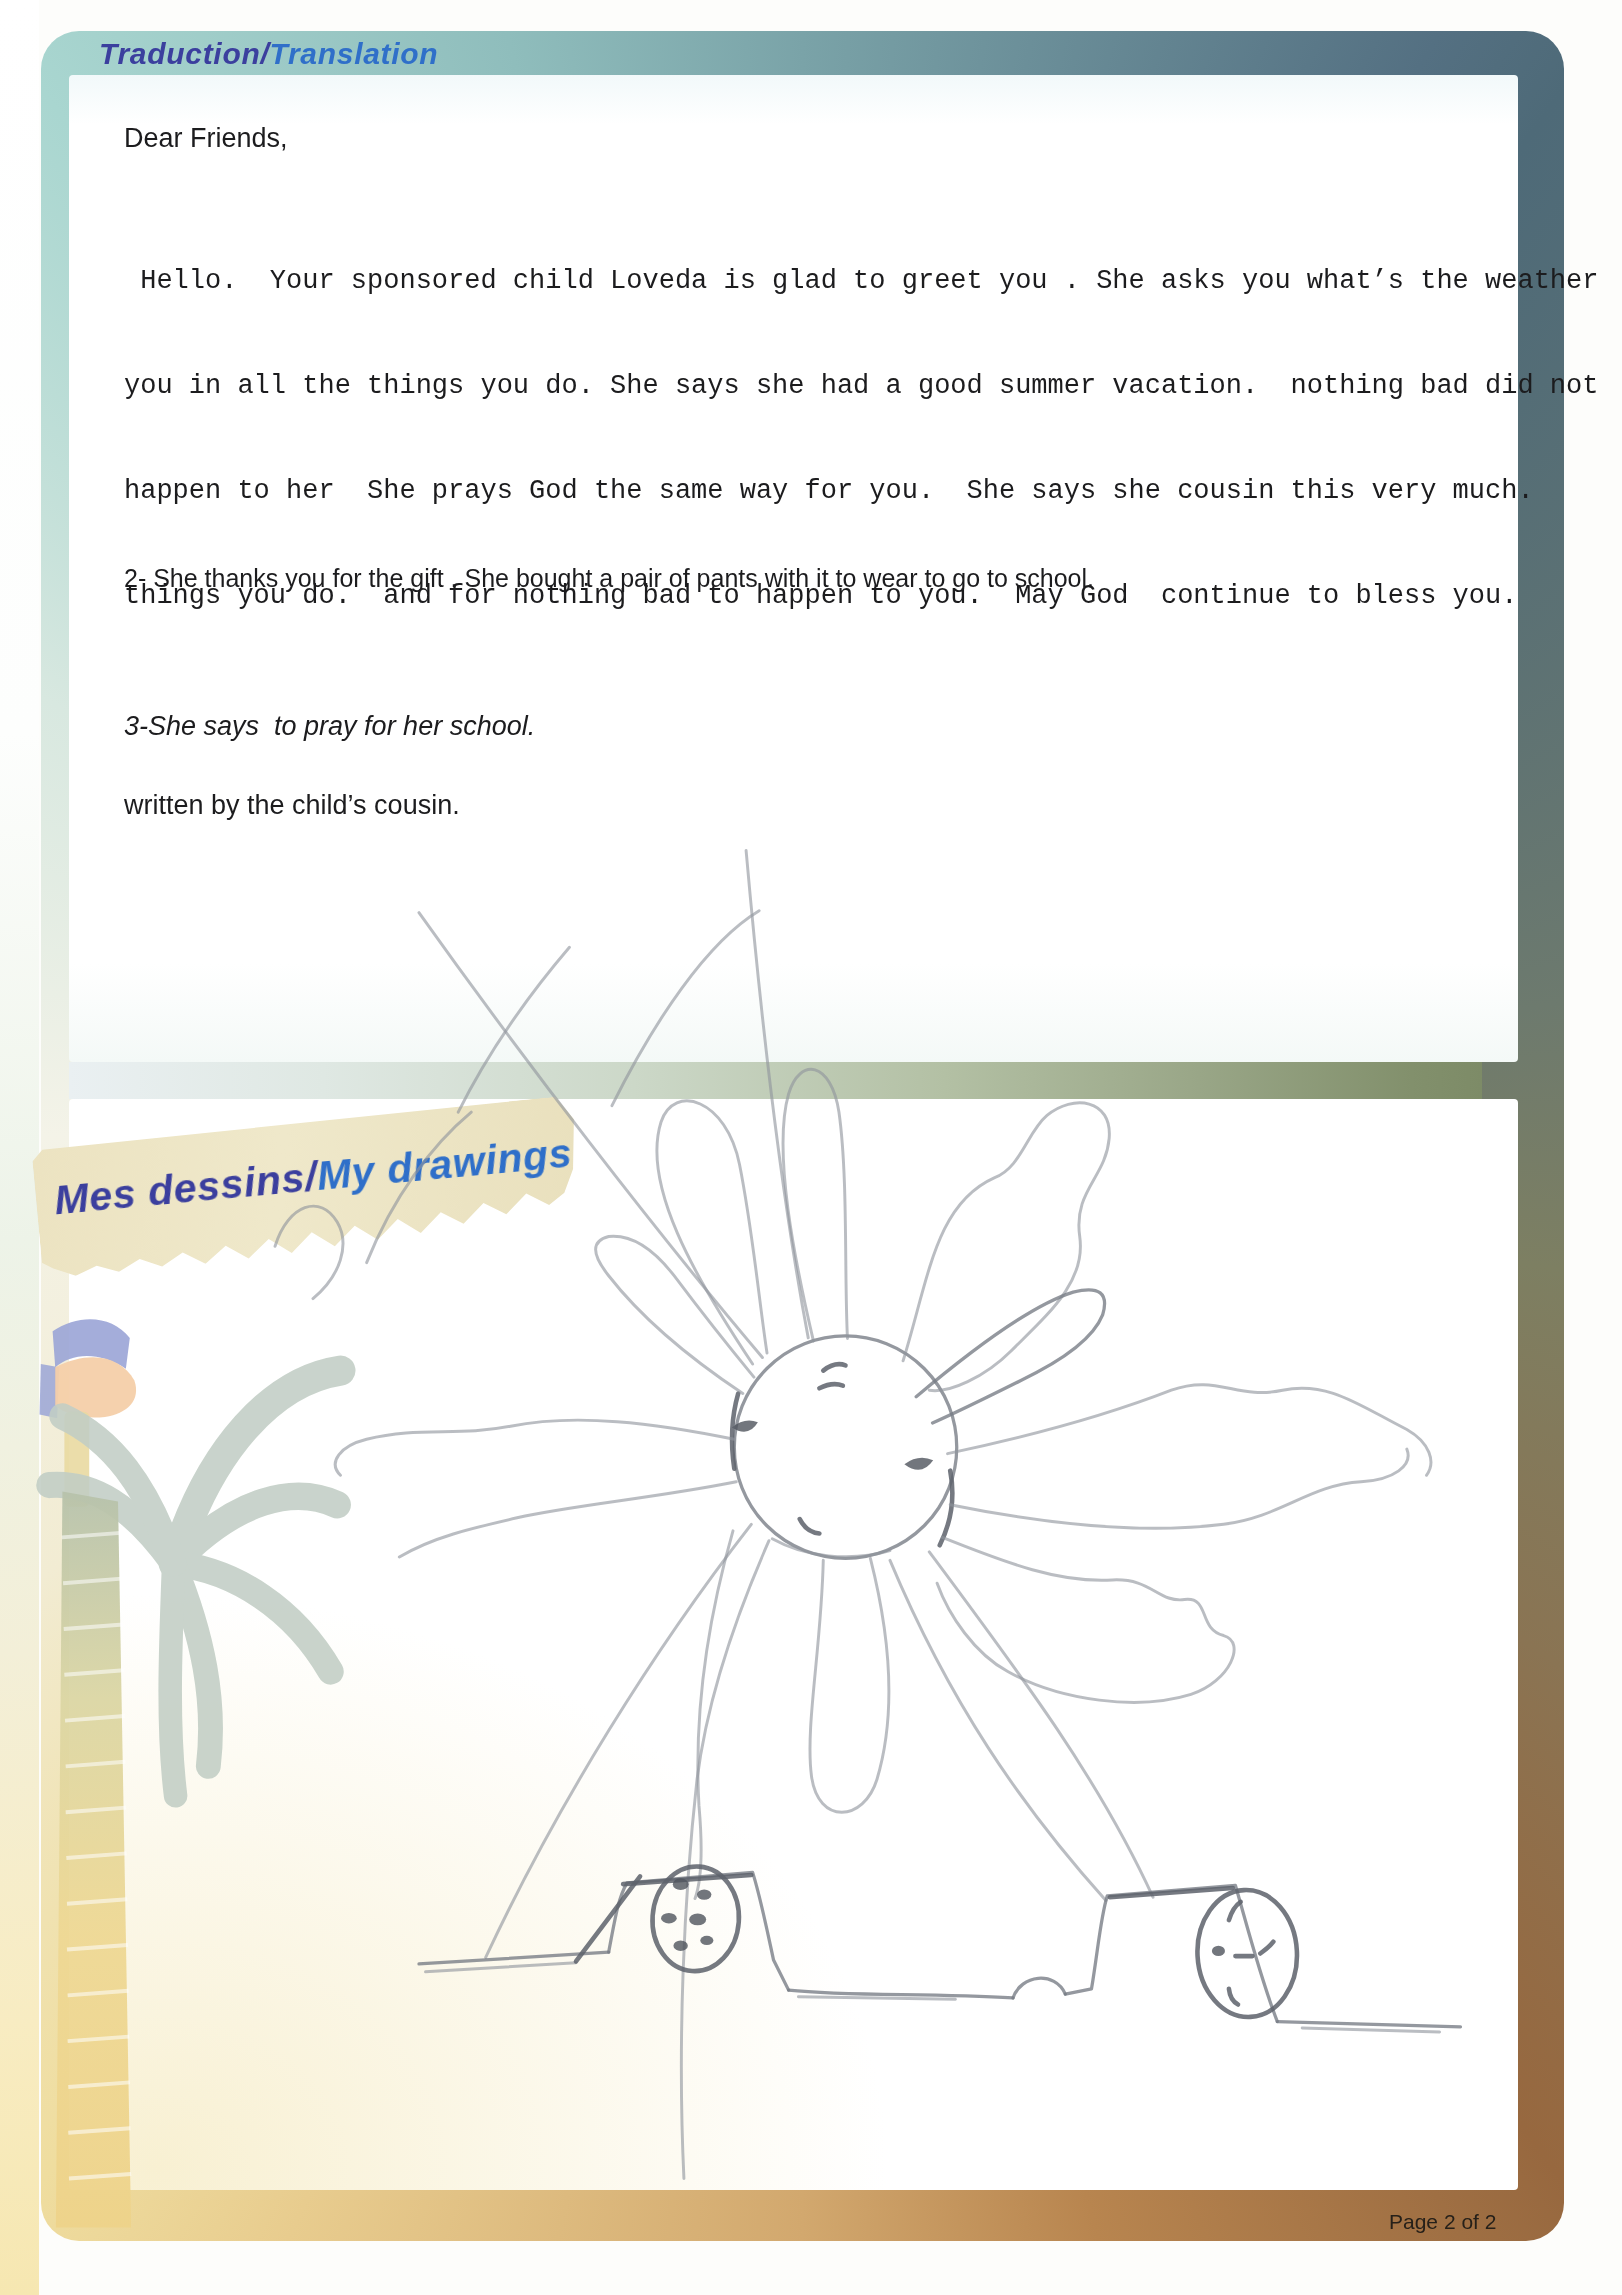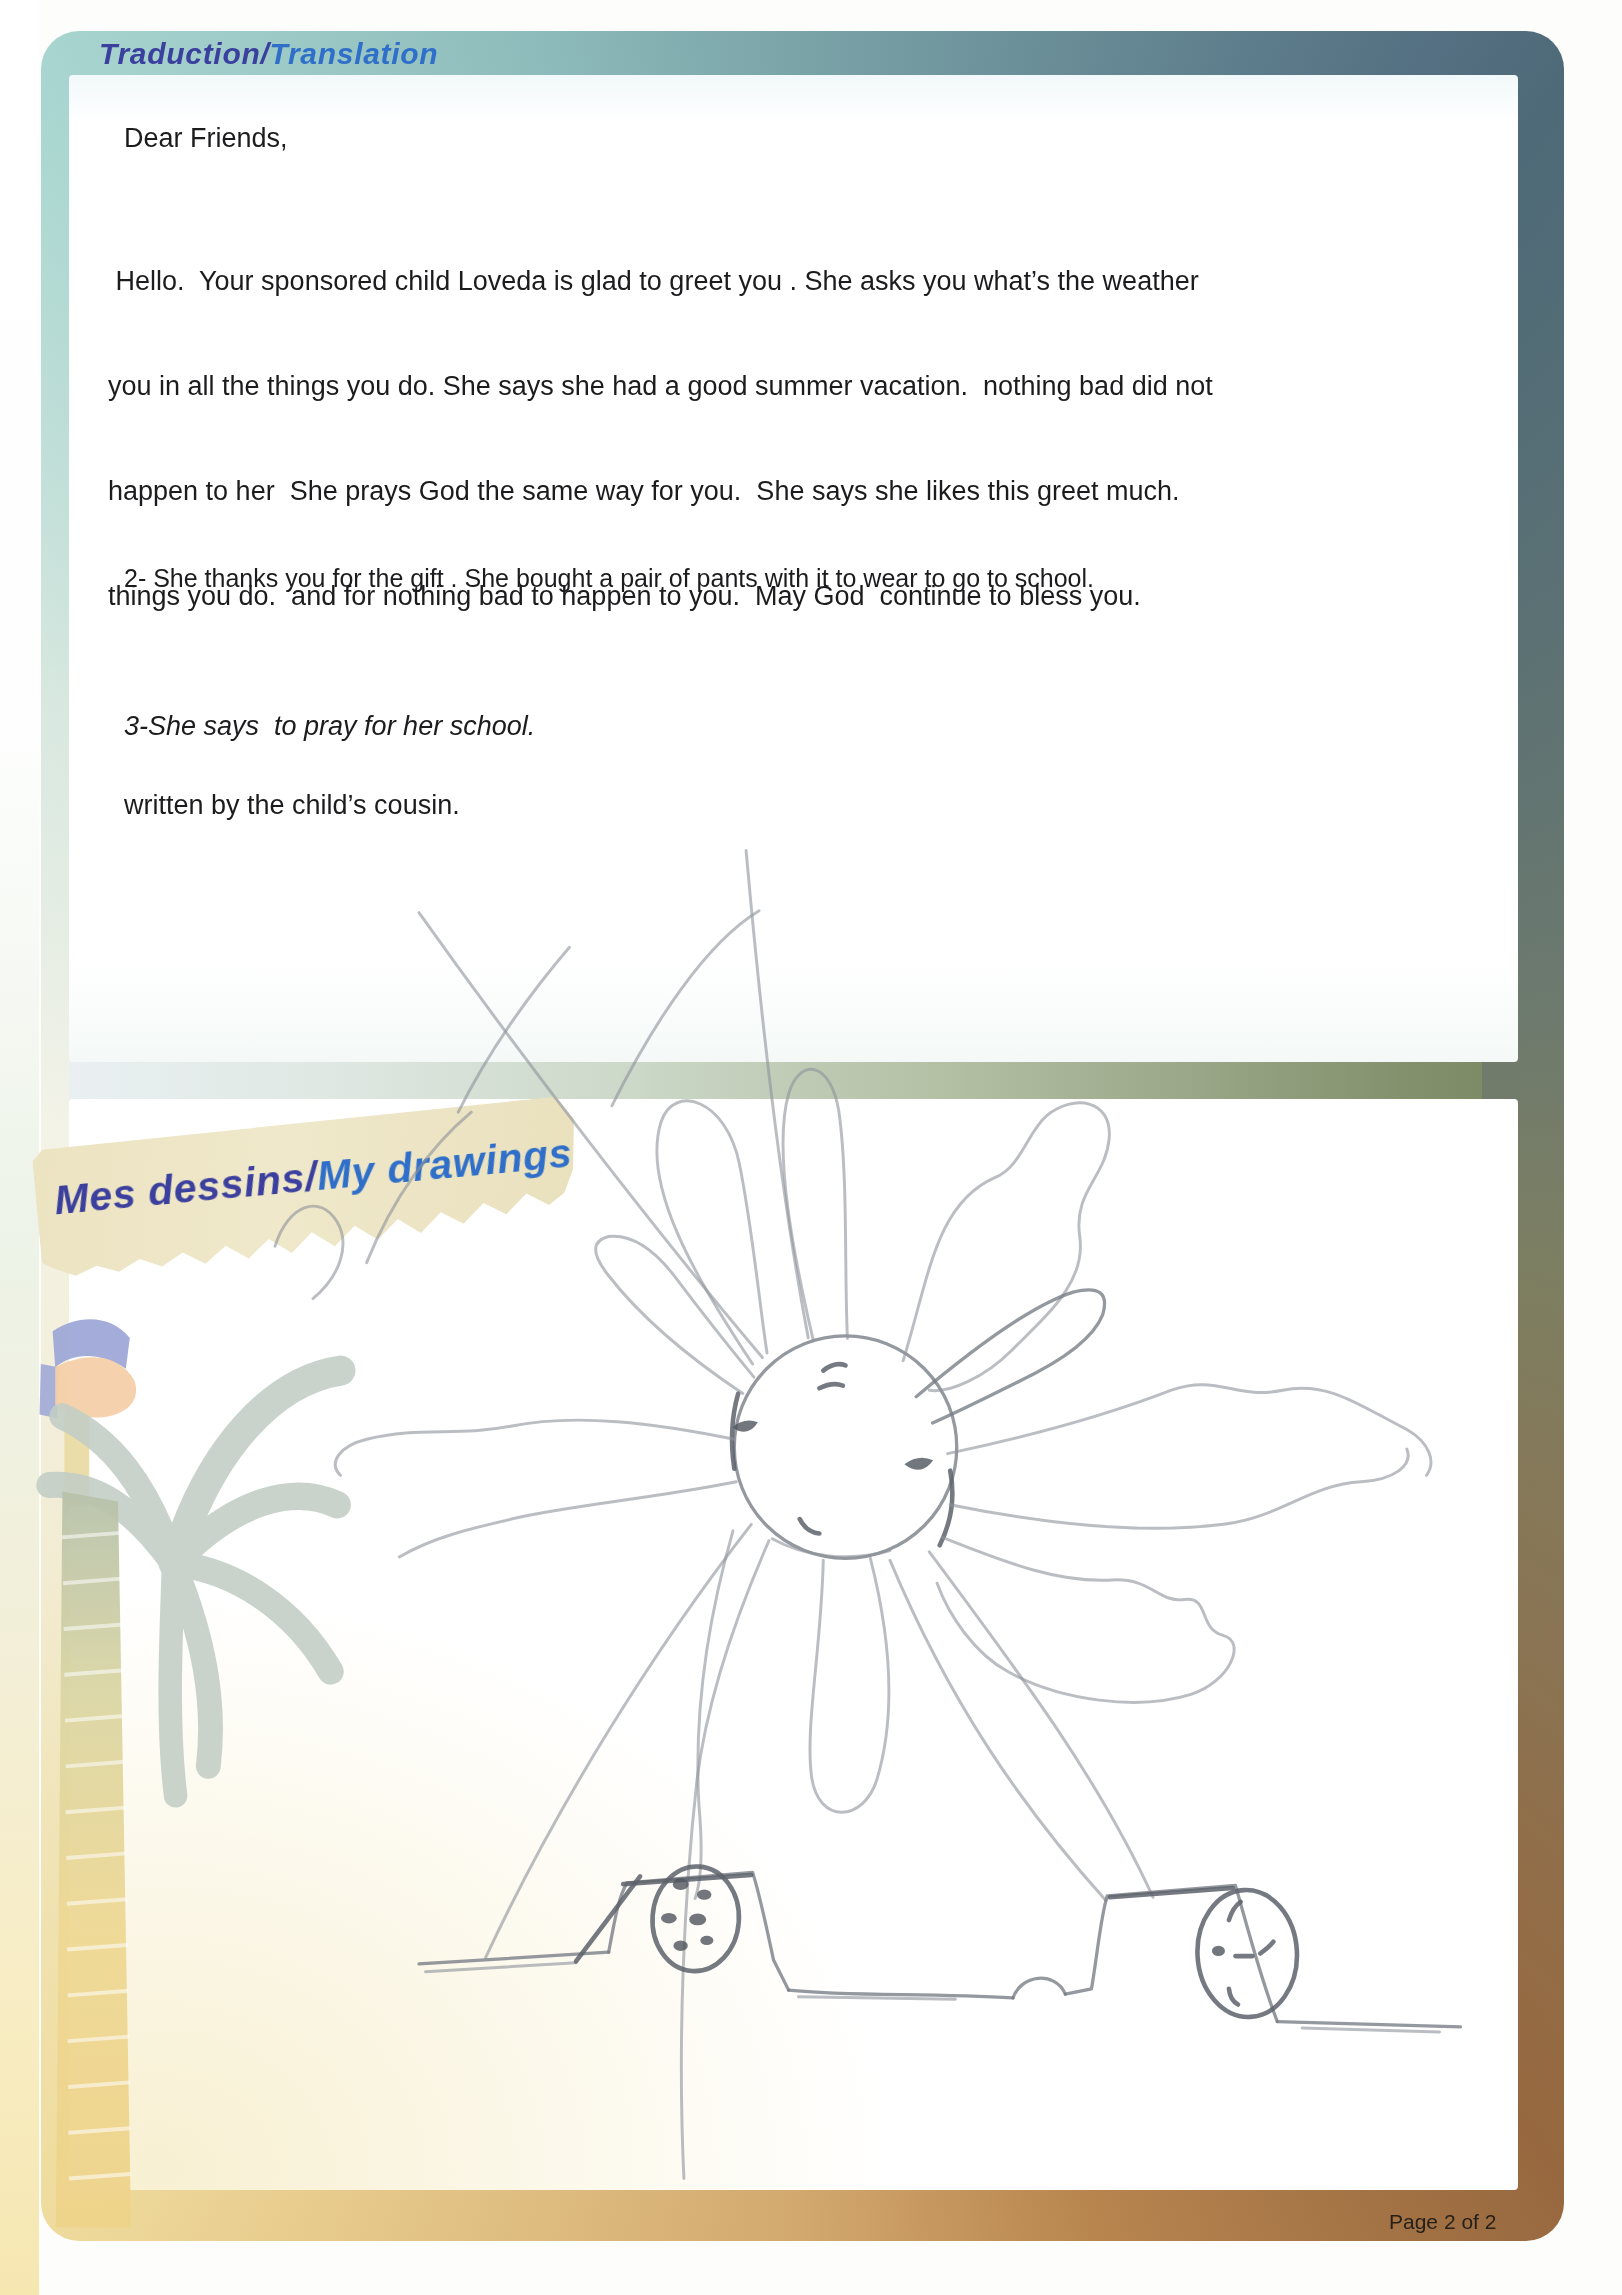"Hello. Your sponsored child Loveda" .body-lines { font-family: none -> Liberation Mono, monospace; left: 108px -> 124px }
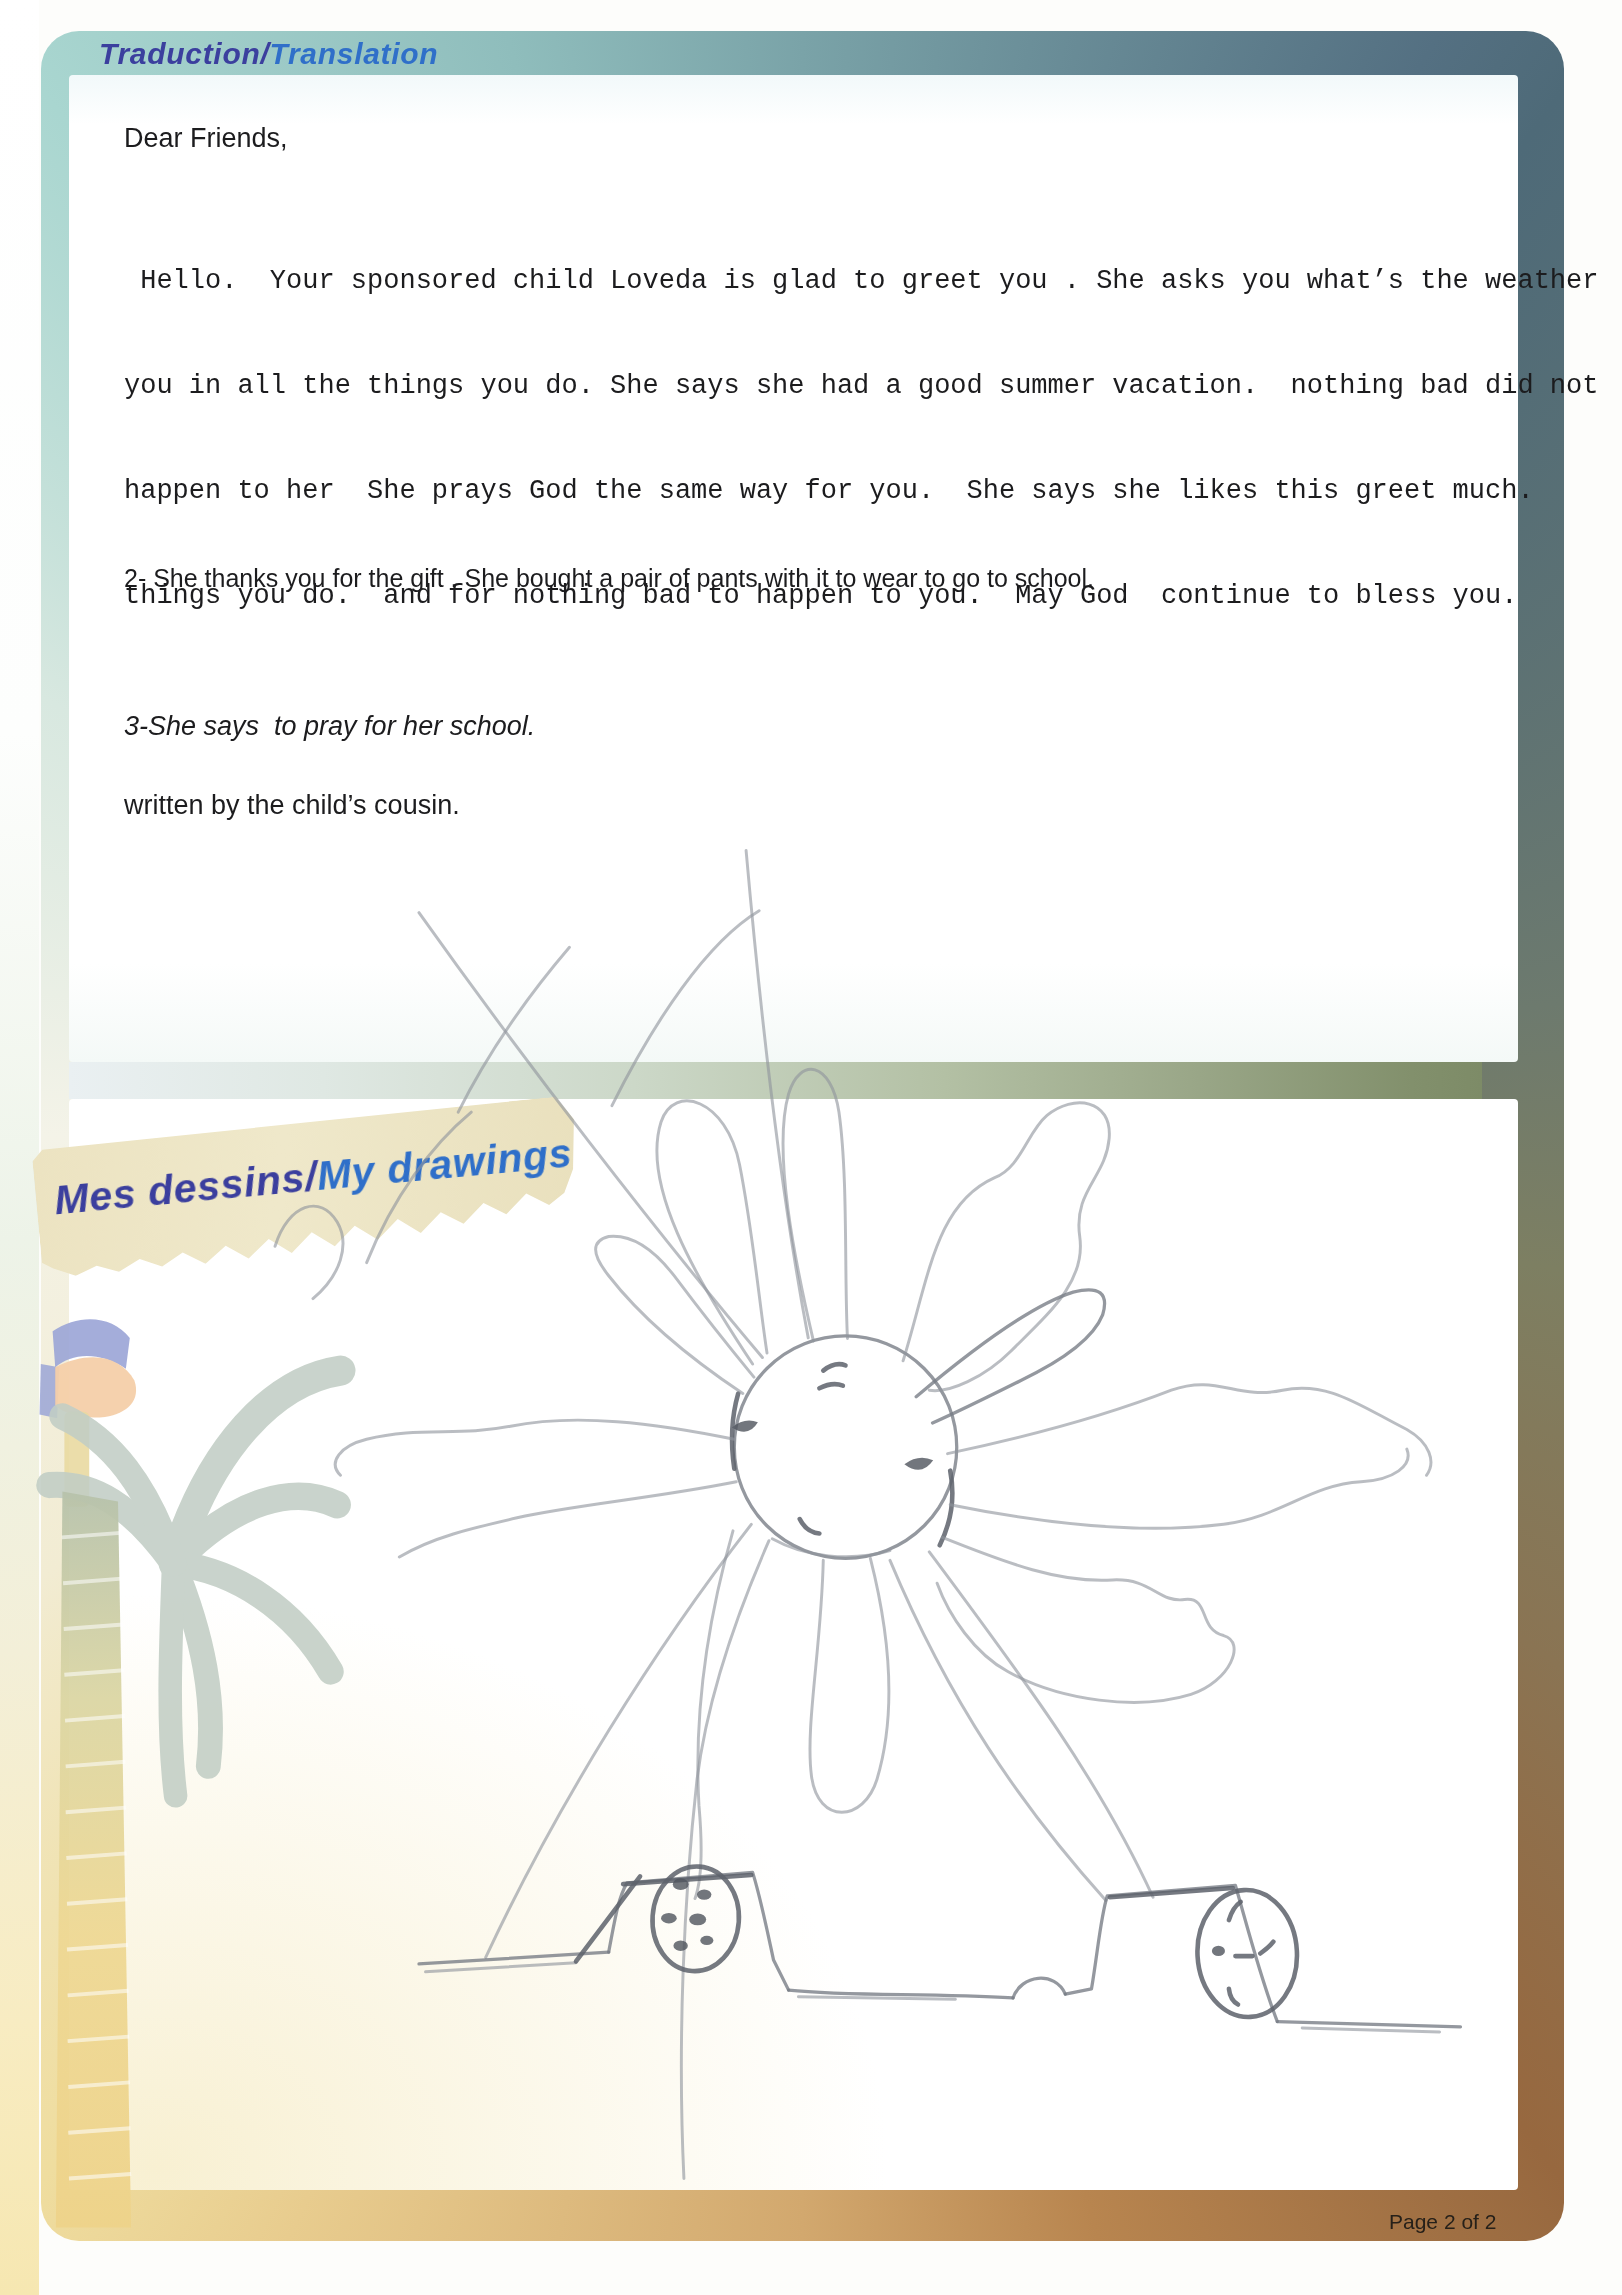"happen to her She prays" div { text: likes this greet -> cousin this very }
